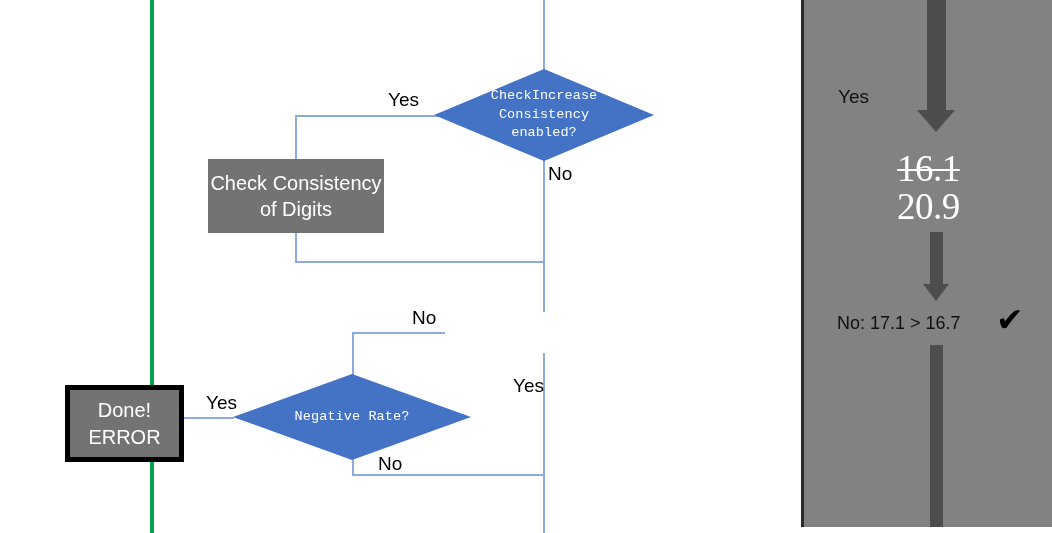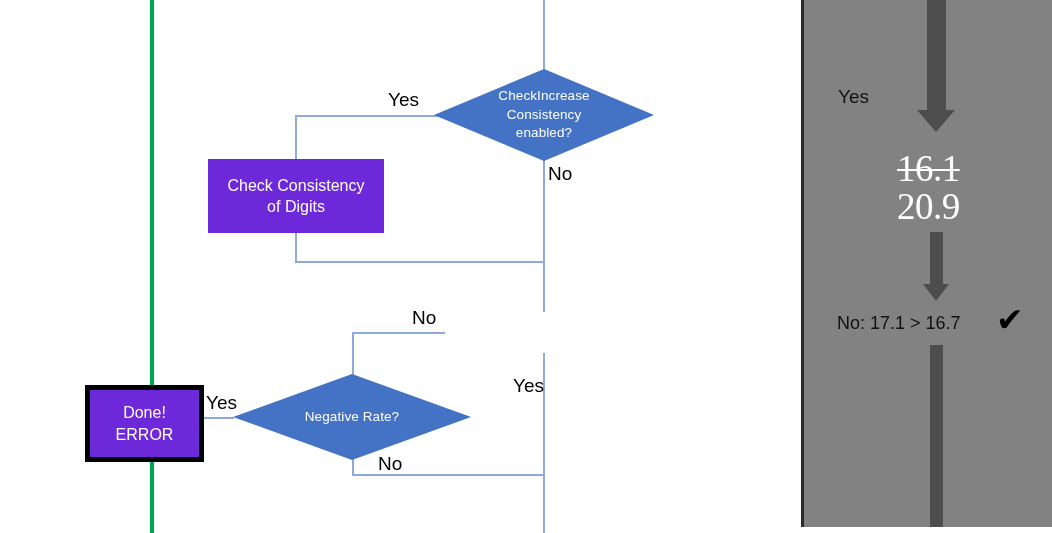"CheckIncrease" .diamond .txt { font-family: none -> Liberation Mono, monospace }
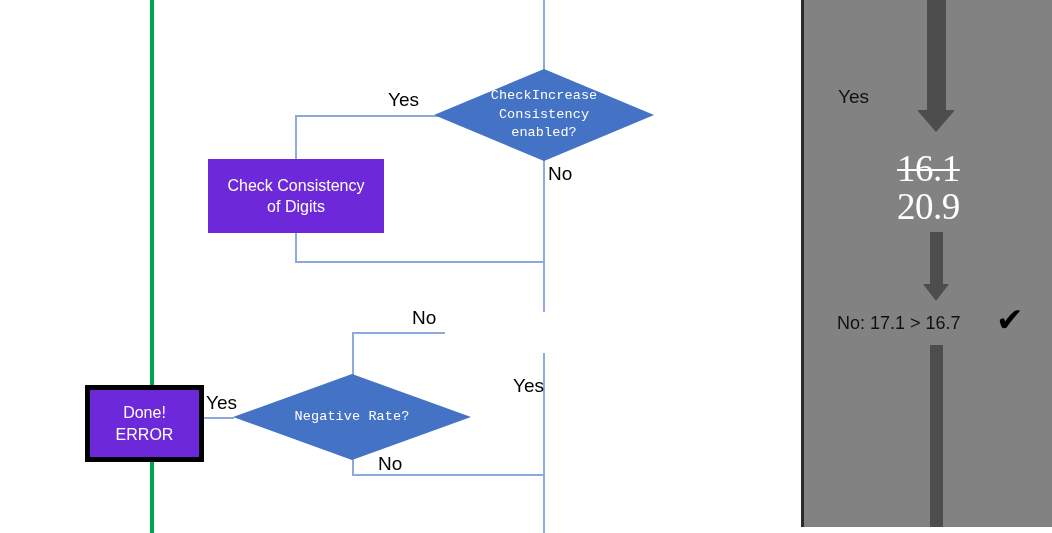"Check Consistency" .procbox { background: #6d28d9 -> #737373; font-size: 16px -> 20px }
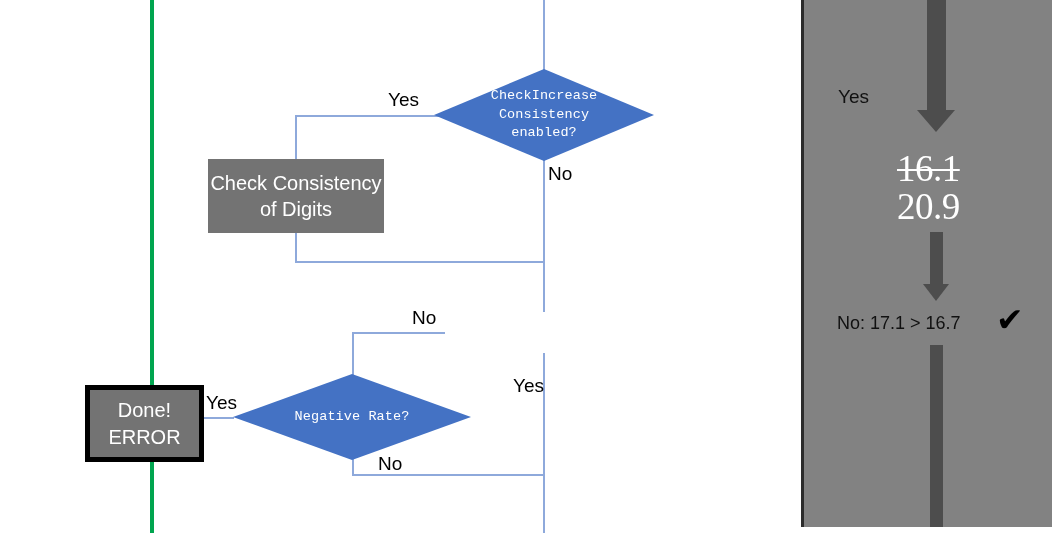"Done!" div.procbox { margin-left: 20px -> none }
